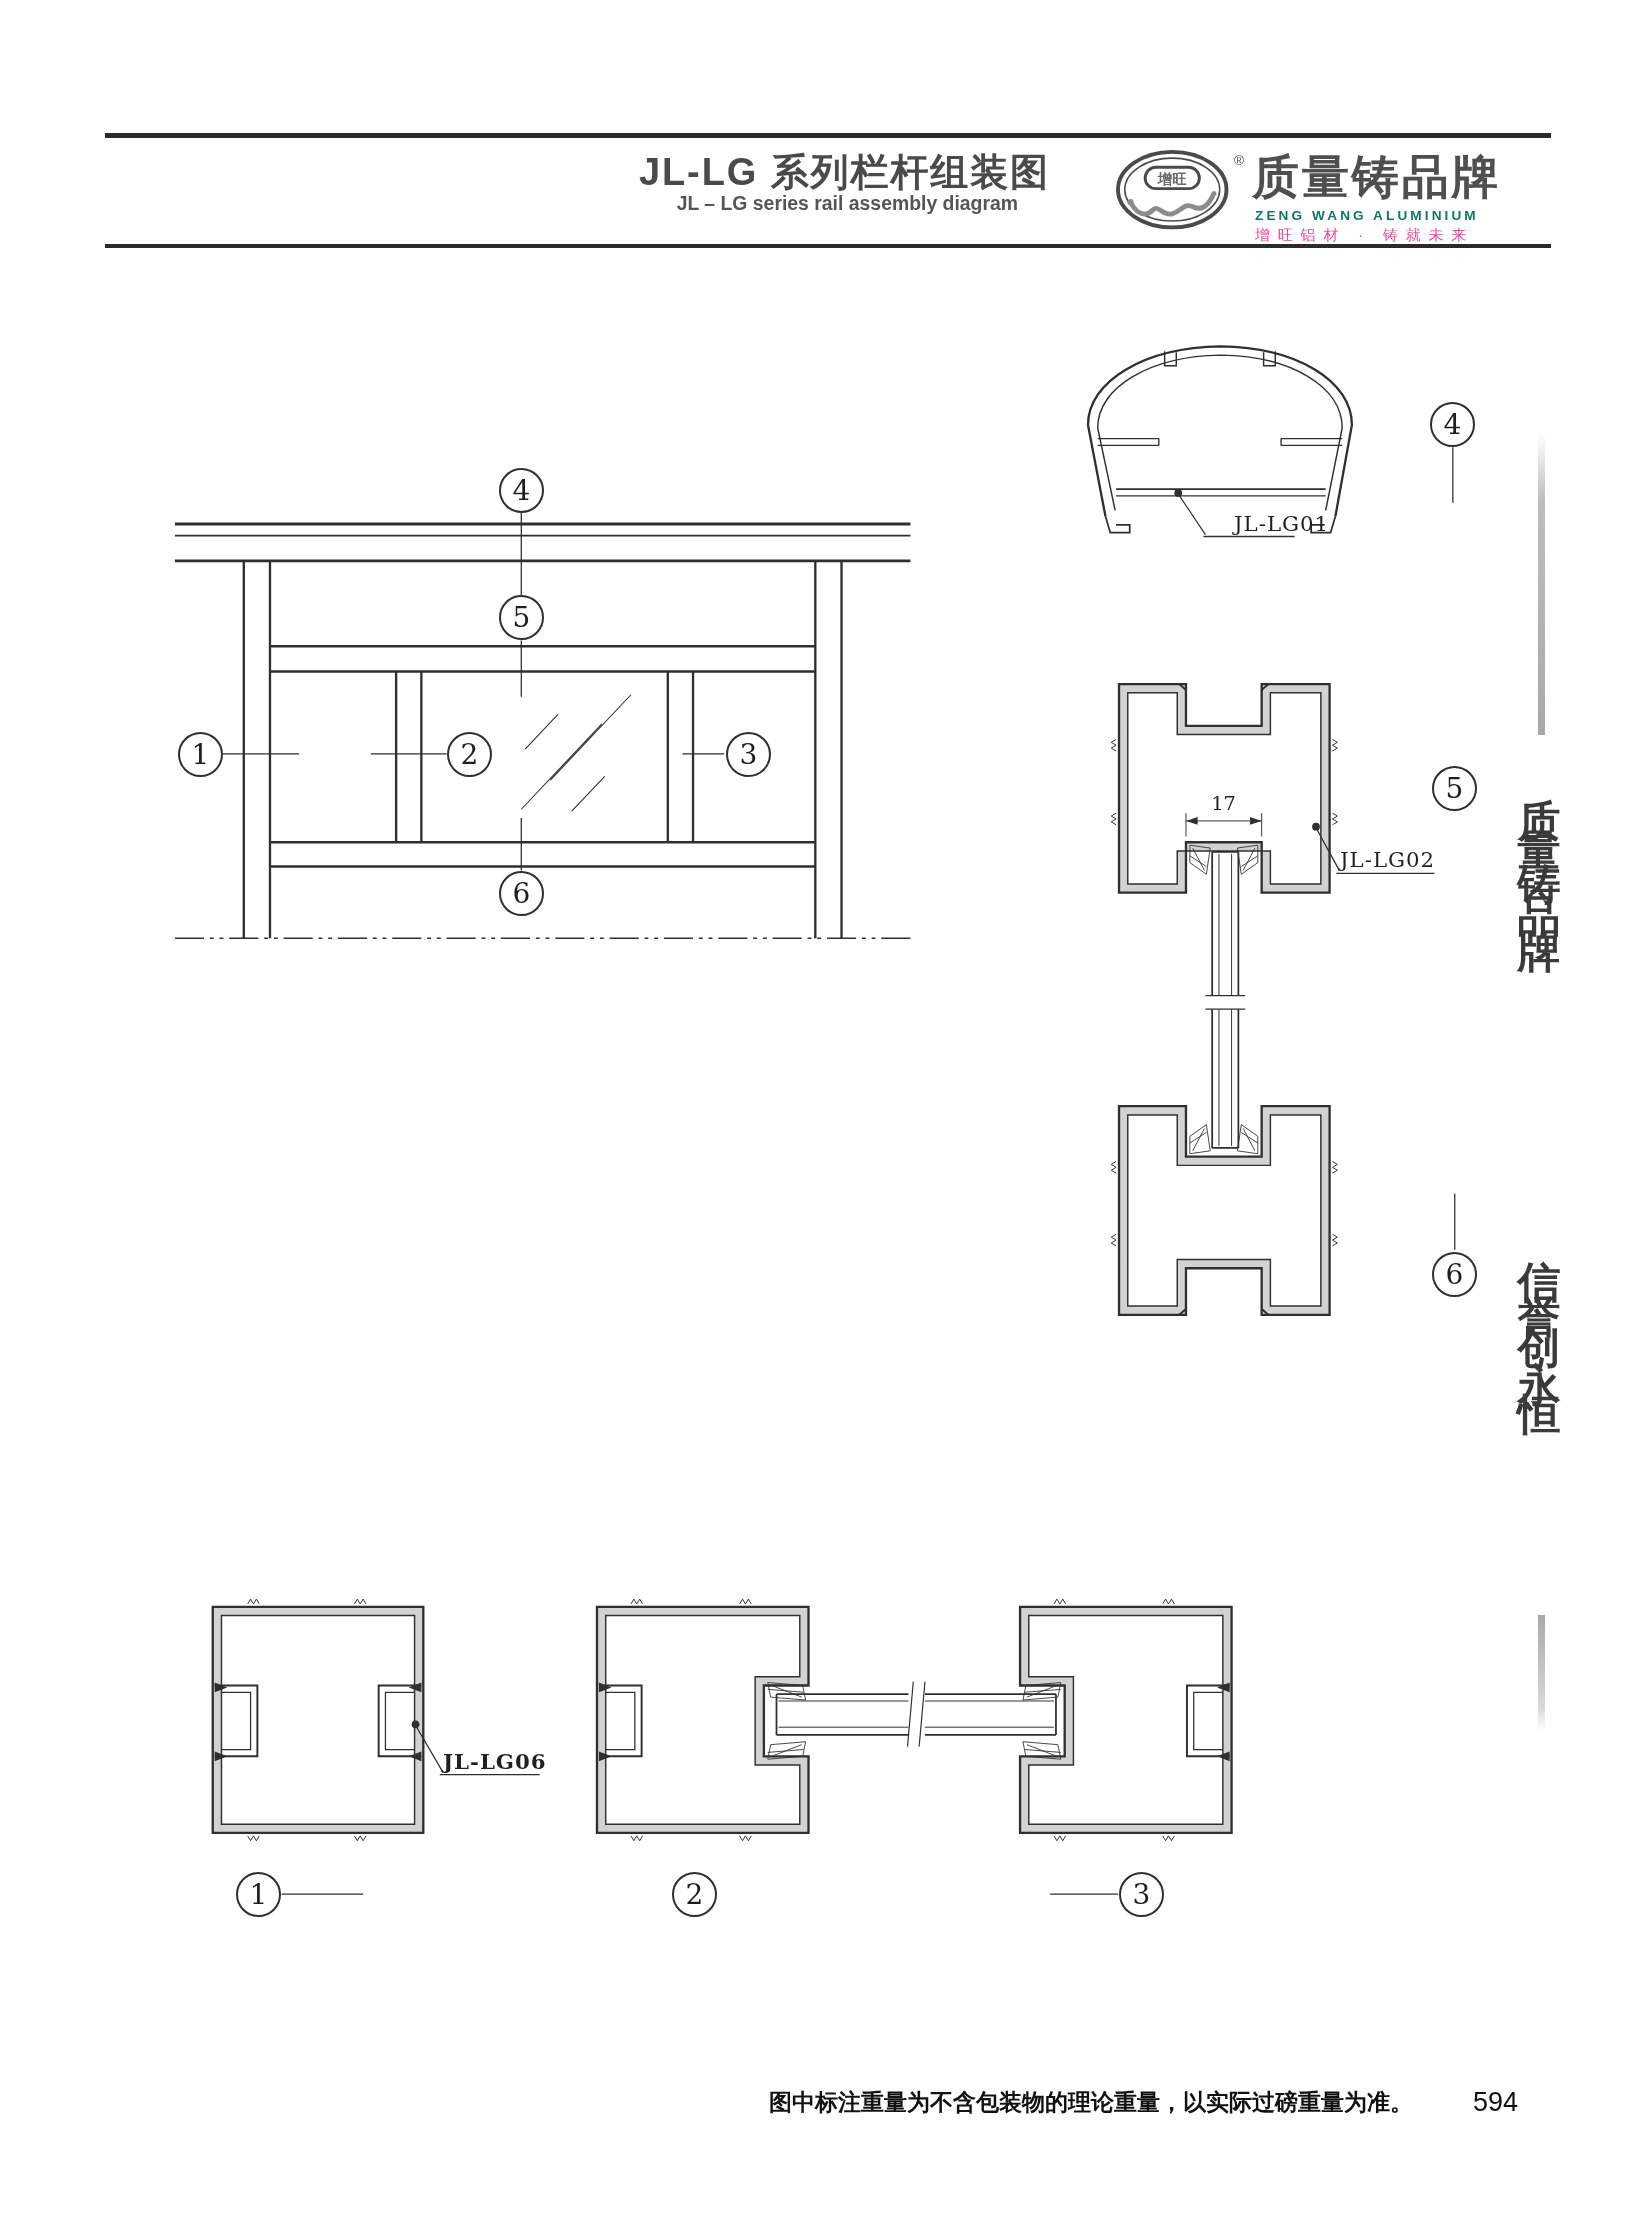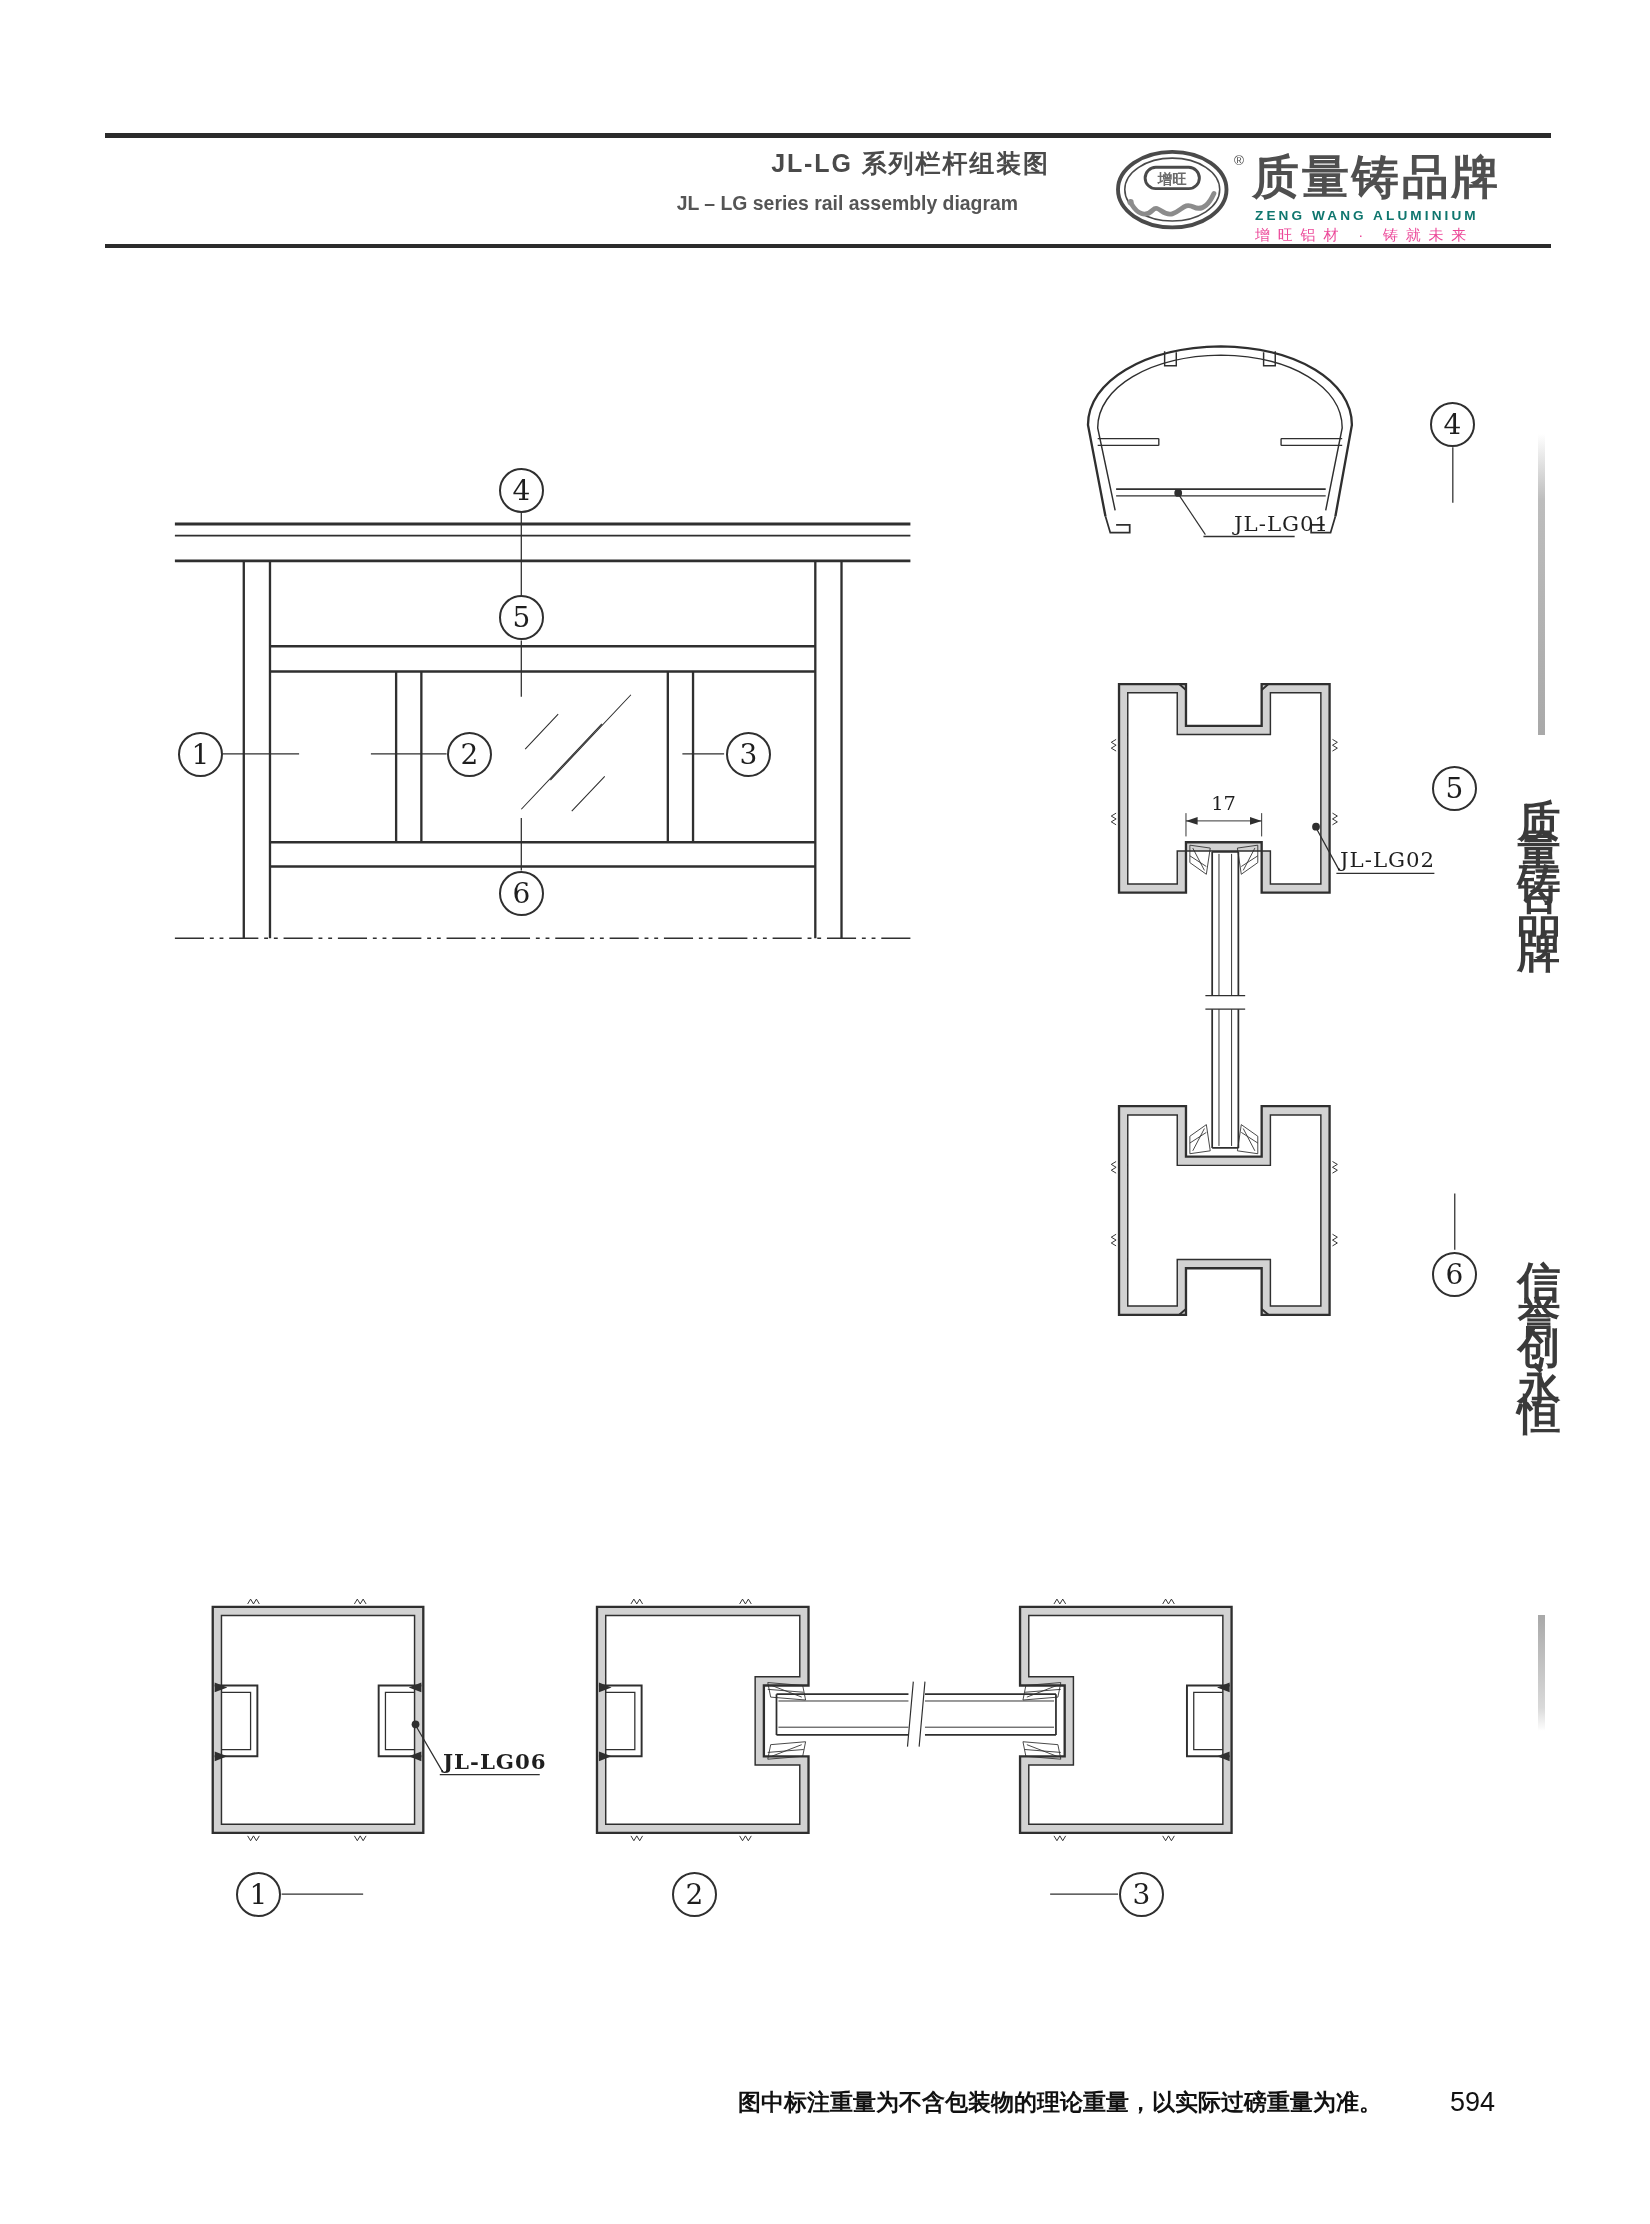"JL-LG 系列栏杆组装图" .title-zh { font-size: 25px -> 38px }
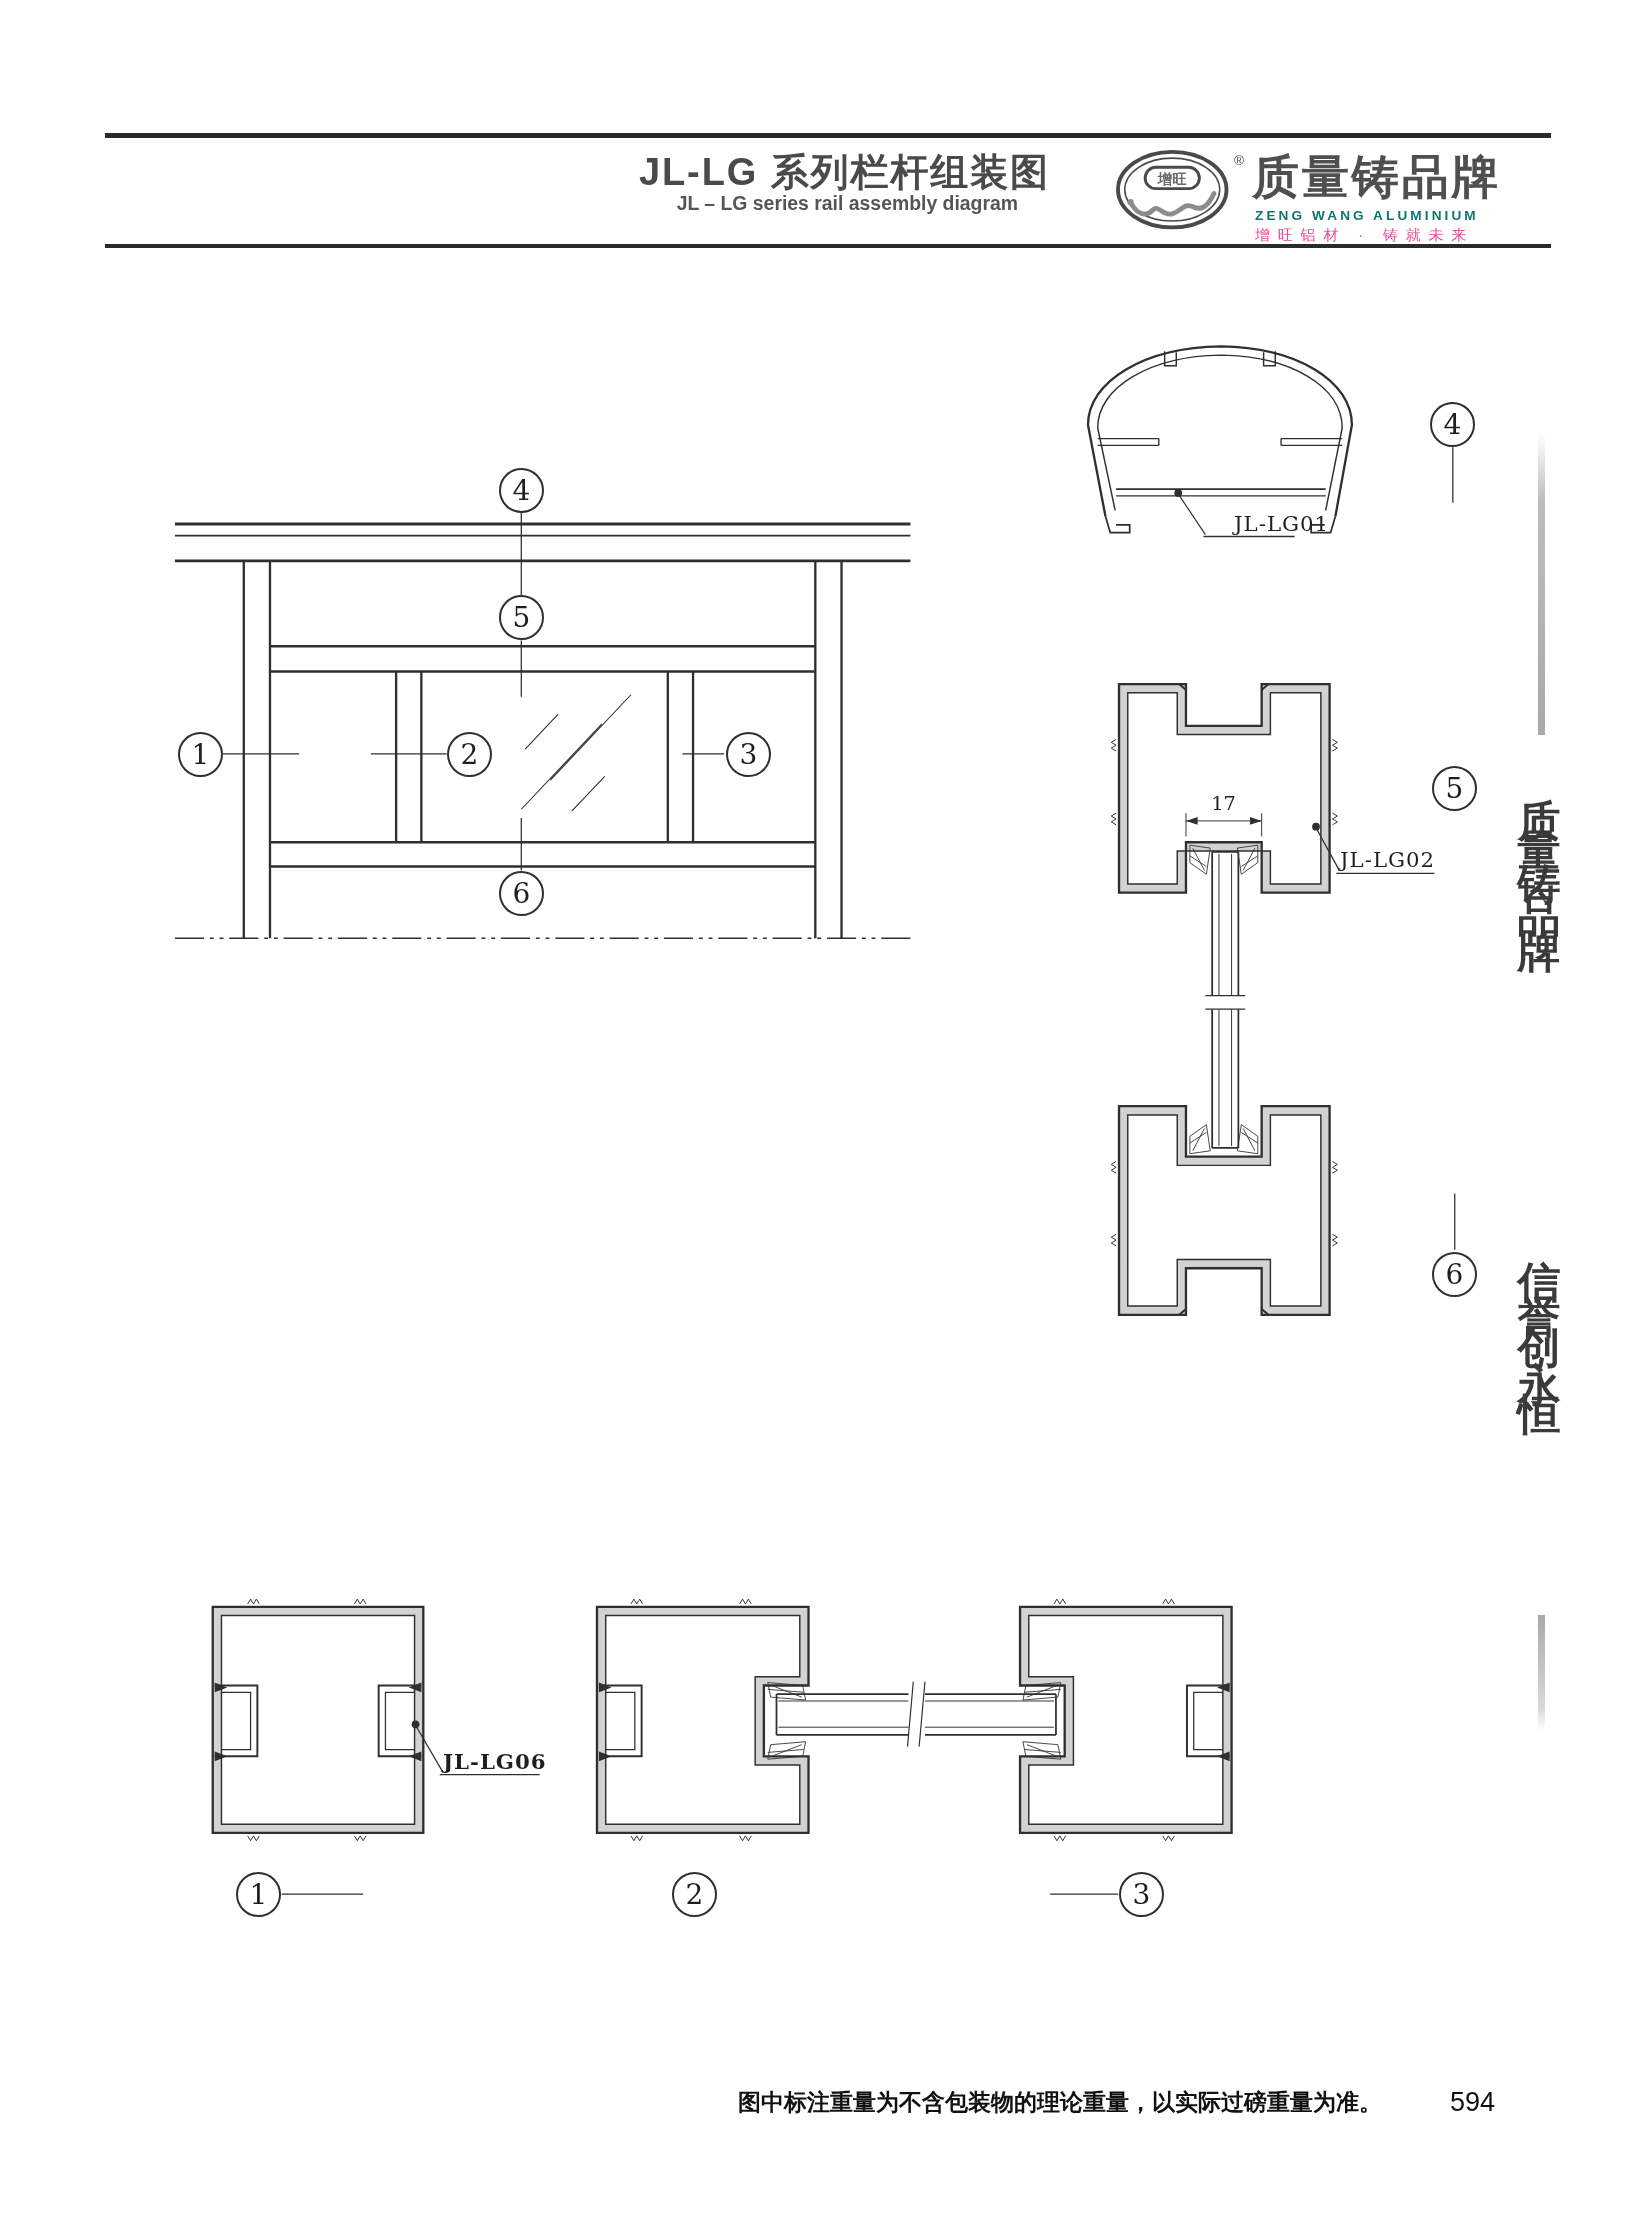"图中标注重量为不含包装物的理论重量，以实际过磅重量为准。" .footer { gap: 24px -> 16px; right: 156px -> 133px }
